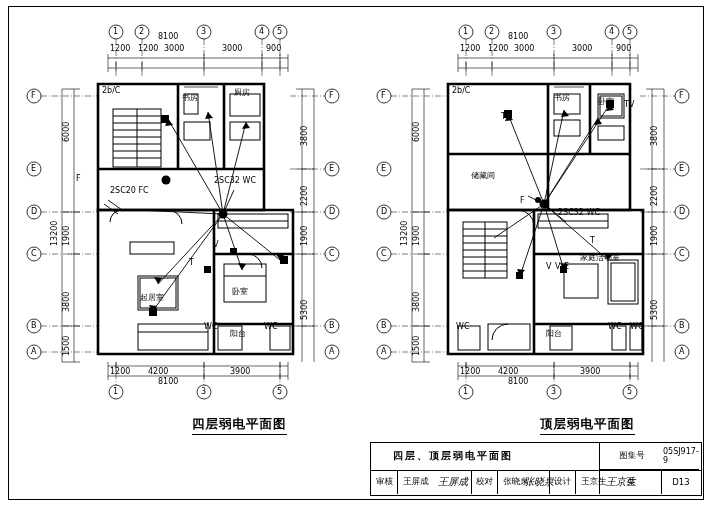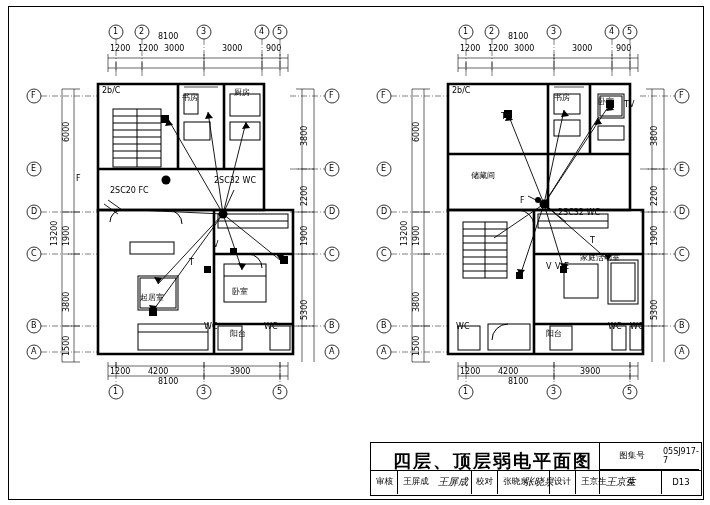"四层弱电平面图" div.plan-title { html: none -> <div>四层弱电平面图</div> }
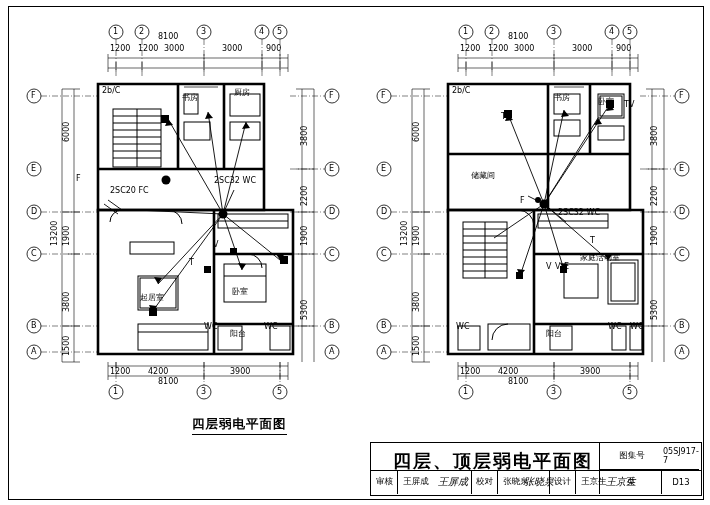"顶层弱电平面图" div.plan-title { html: none -> <div>顶层弱电平面图</div> }
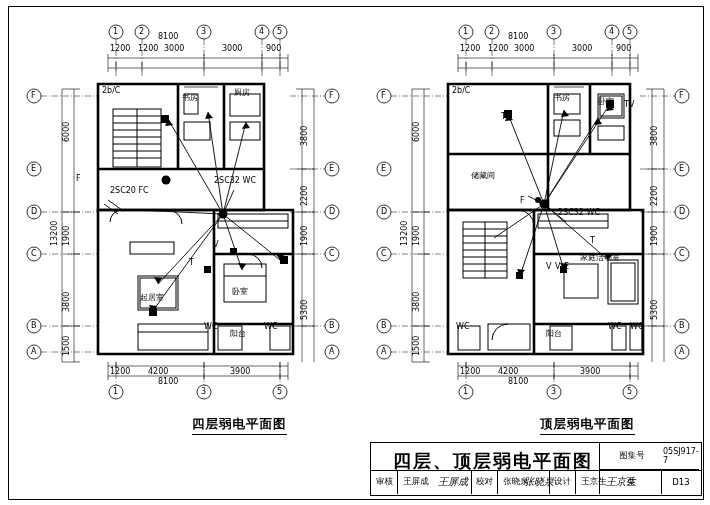"四层、顶层弱电平面图" .bigtitle { font-size: 18px -> 10px }
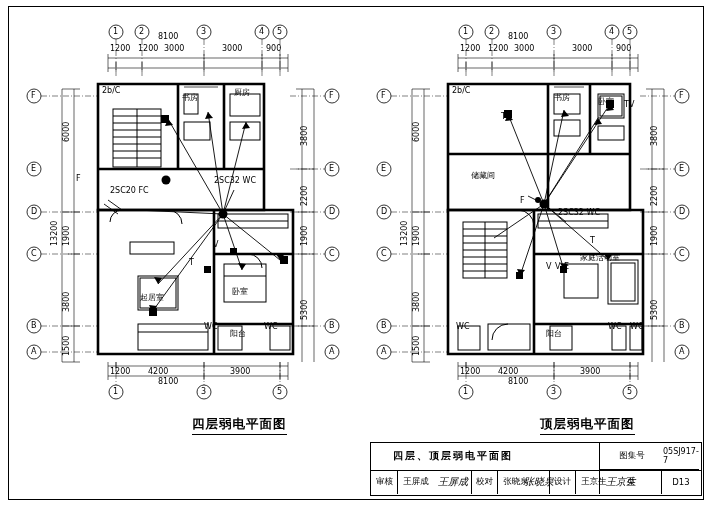"05SJ917-7" div.tb-cell { text: 05SJ917-7 -> 05SJ917-9 }
